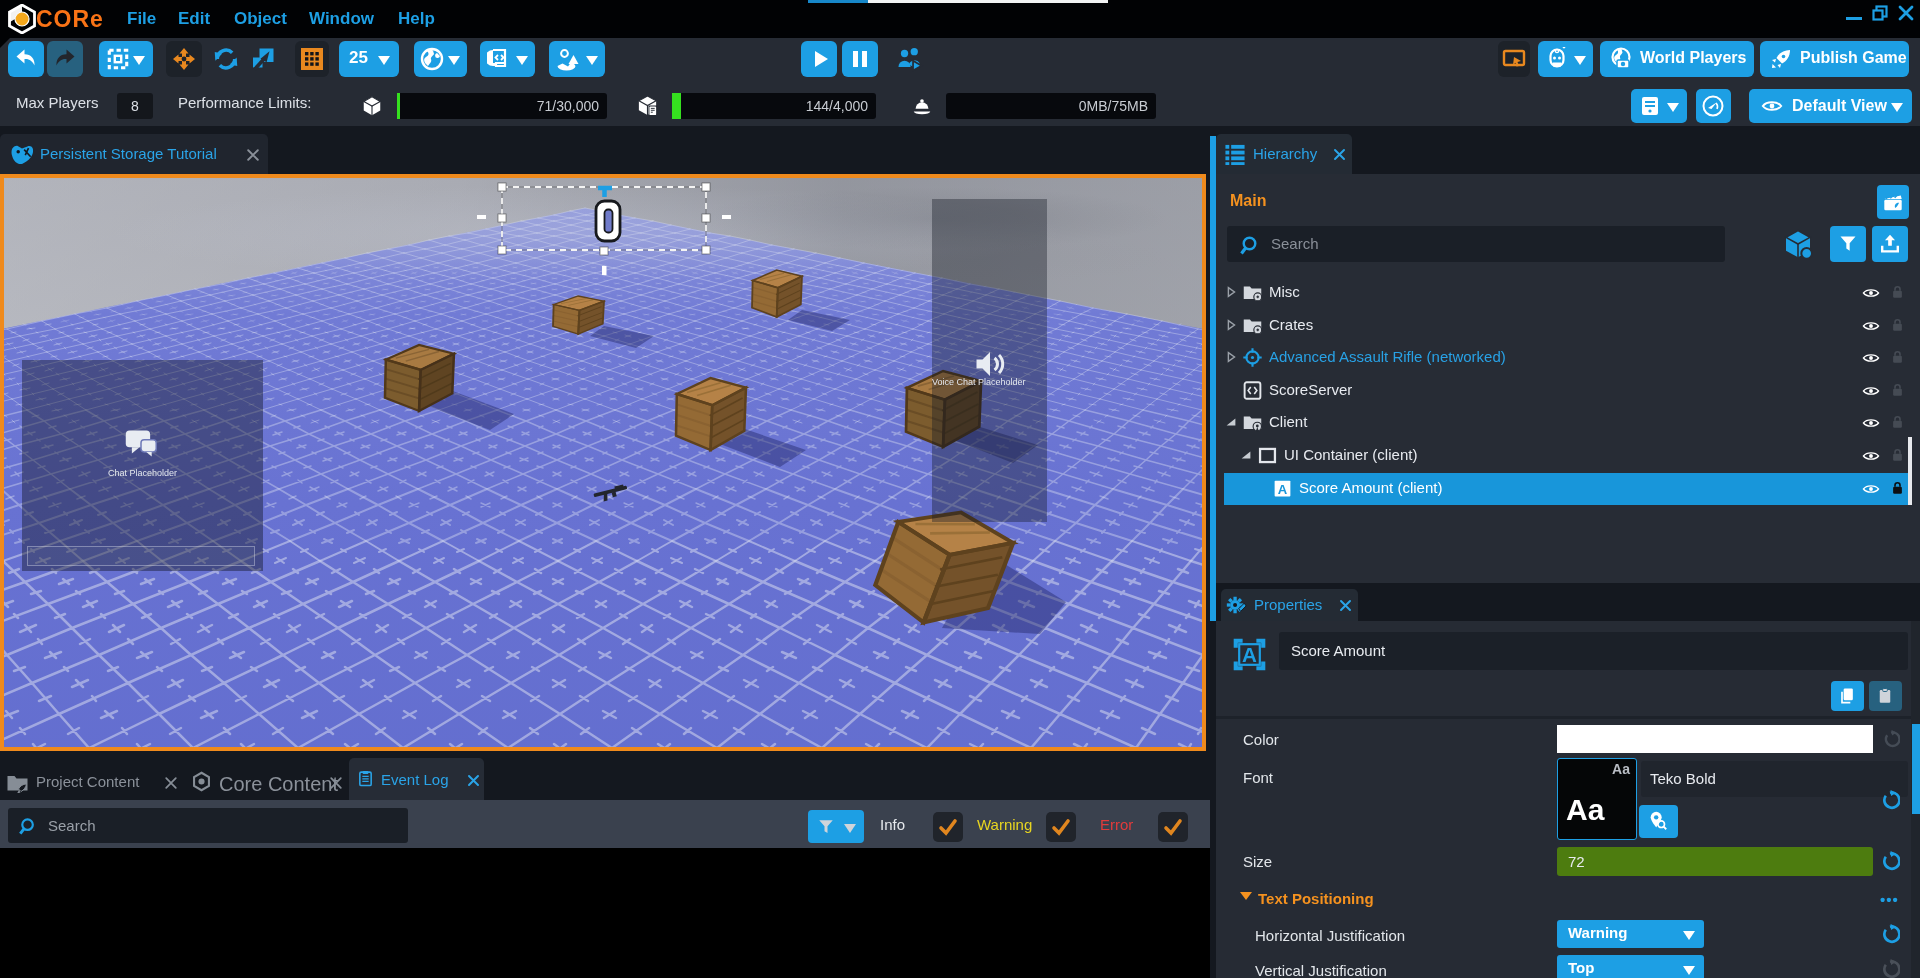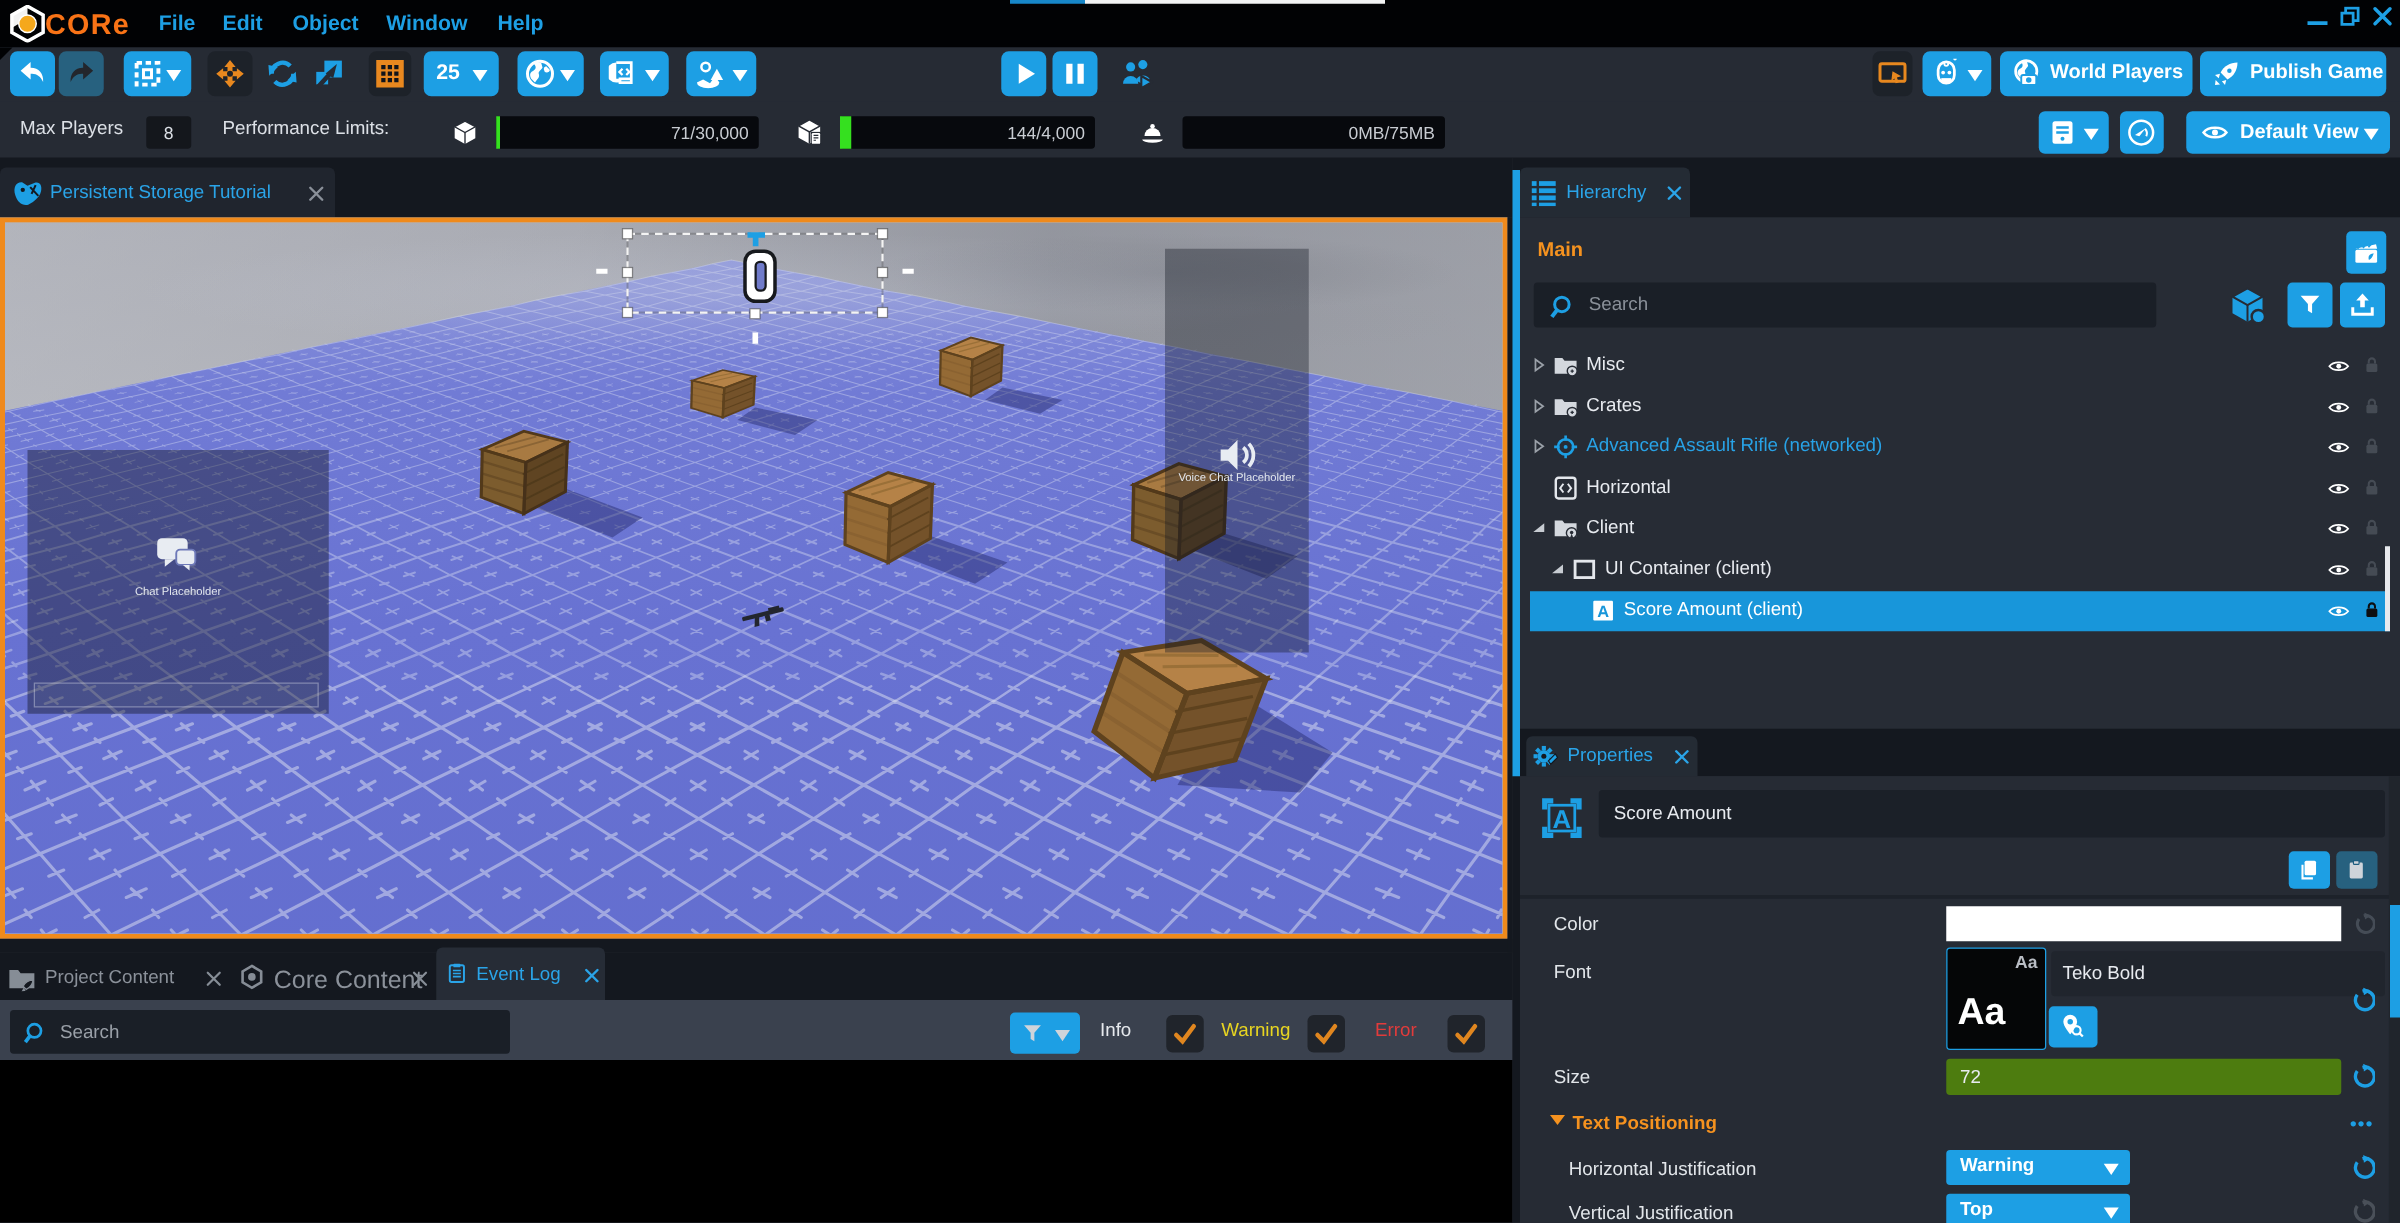"Voice Chat Placeholder" div { text-align: center -> none }
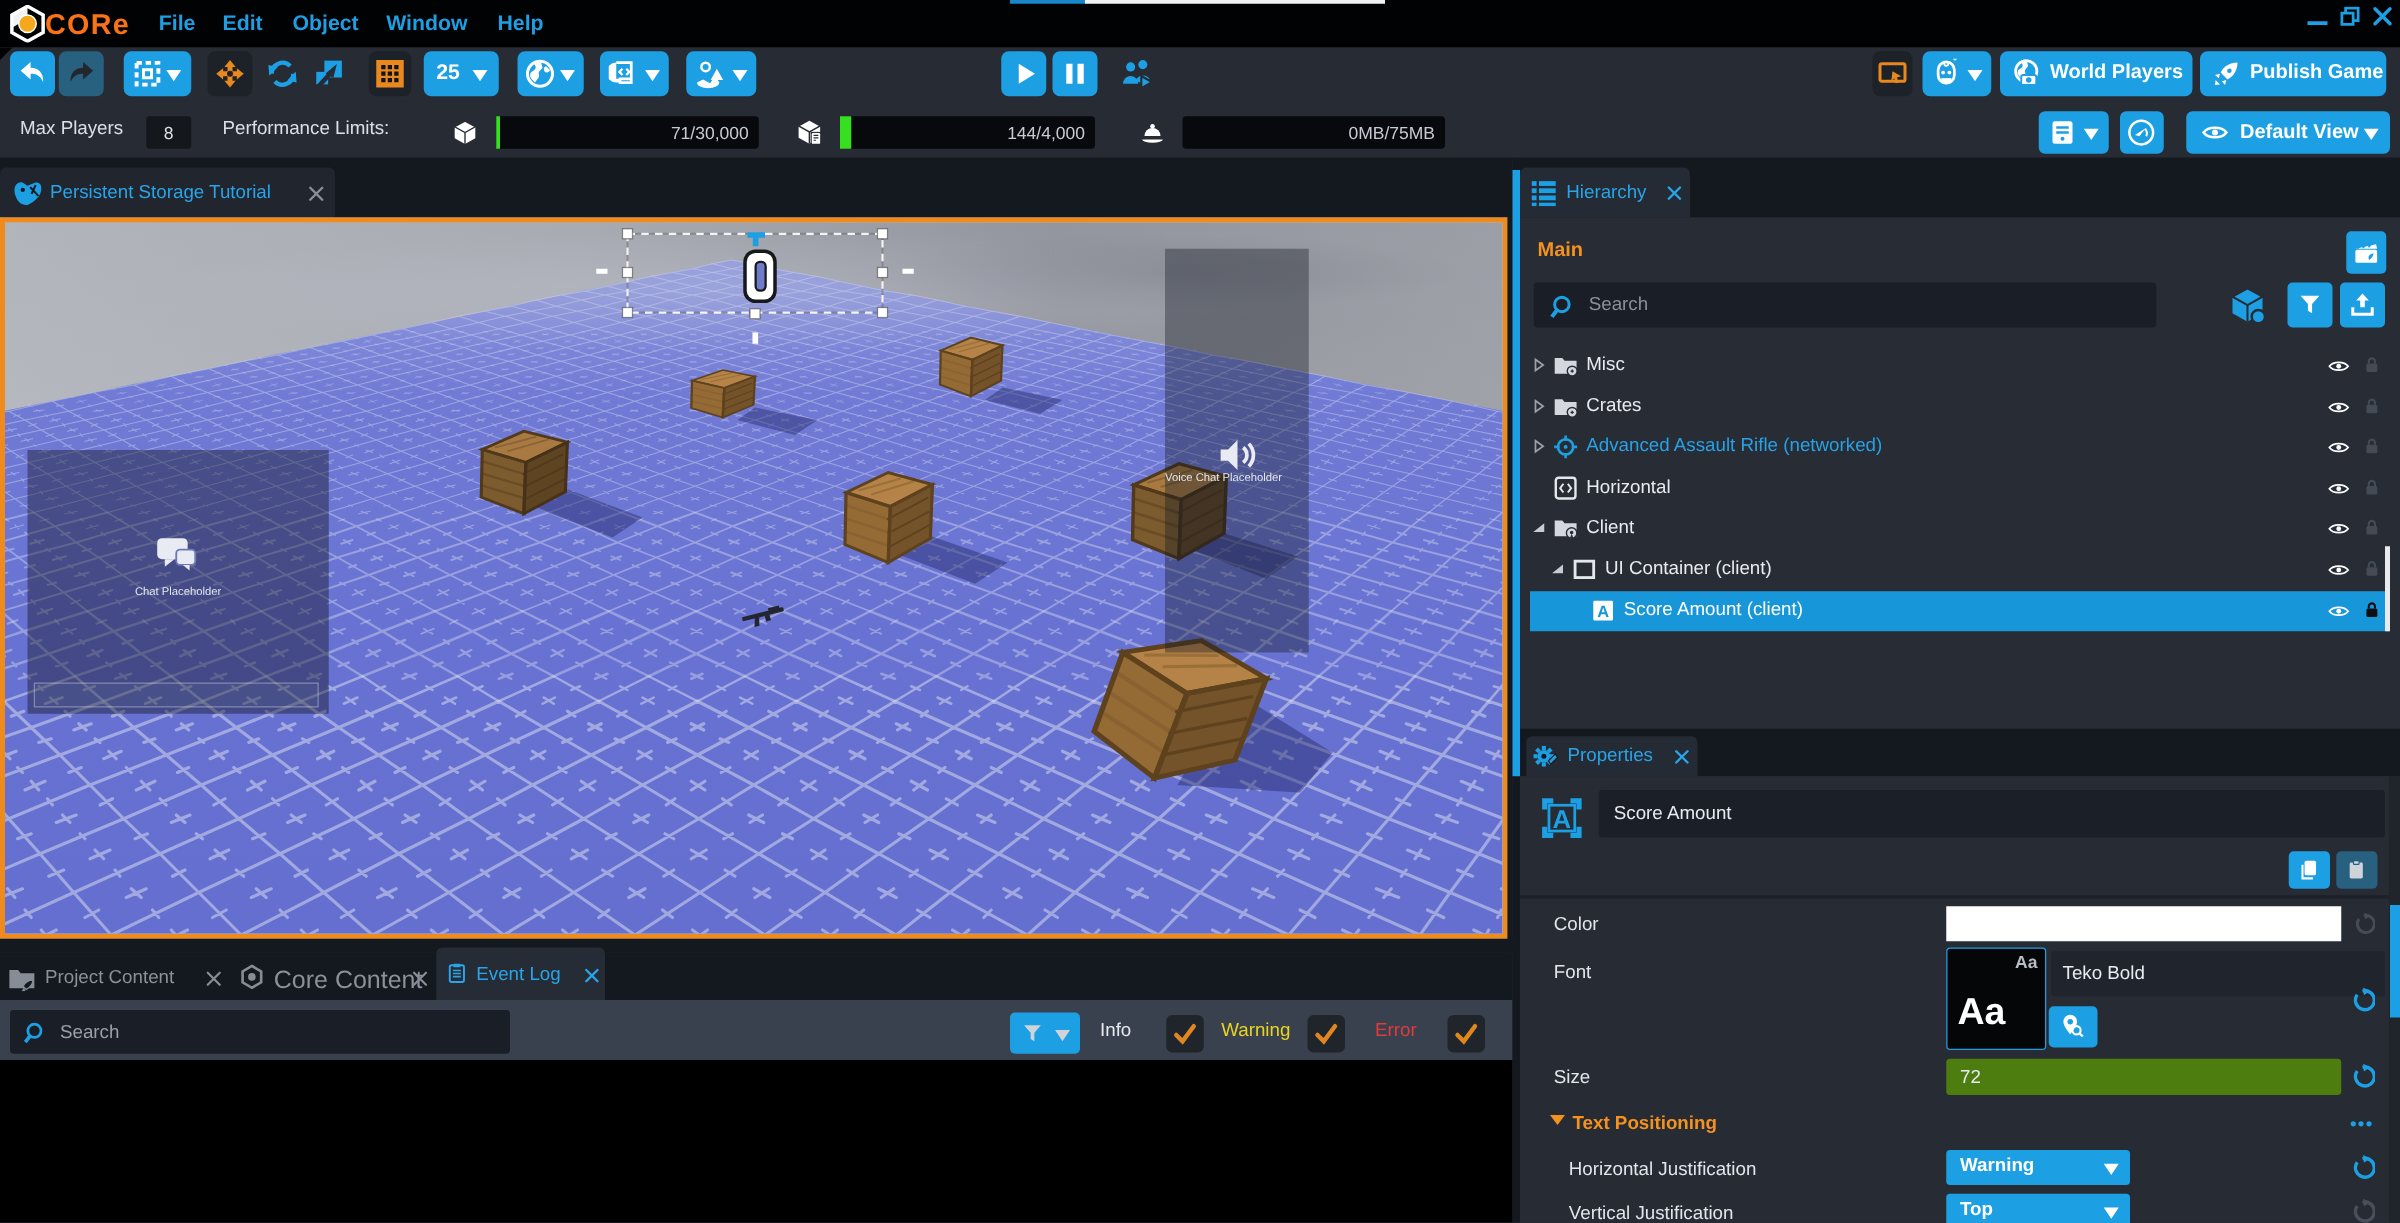"Horizontal" div { text: Horizontal -> ScoreServer }
